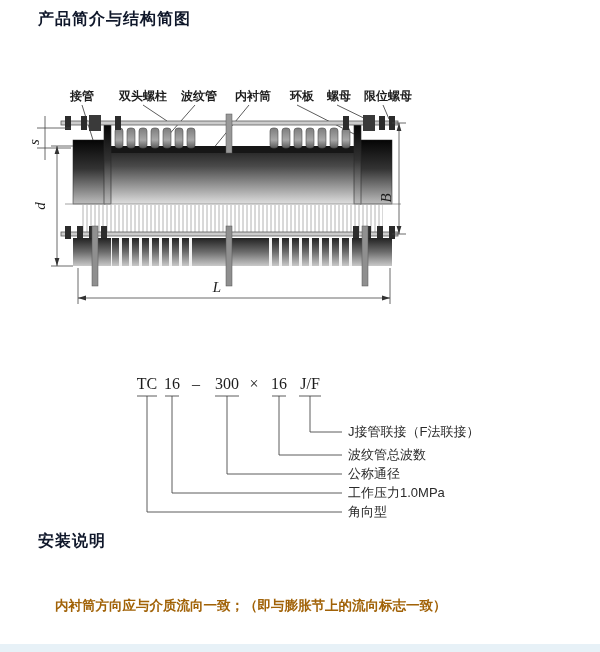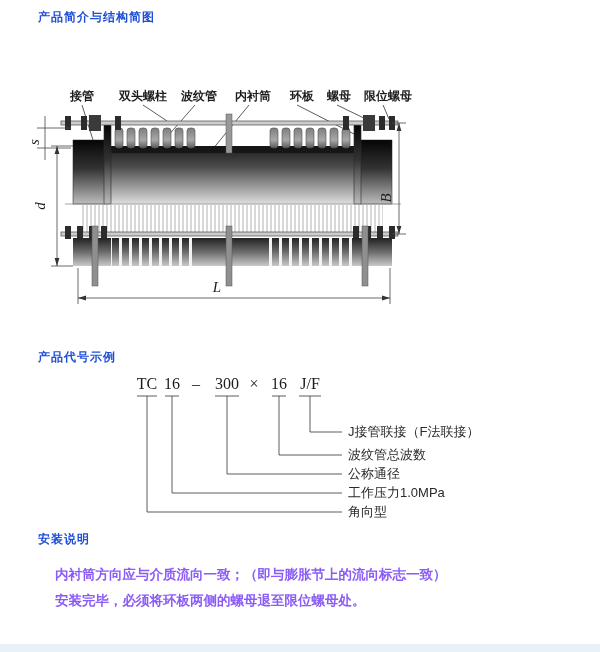"产品简介与结构简图" .sec-title { color: #1d4ed8 -> #0f172a; font-size: 12px -> 16px }
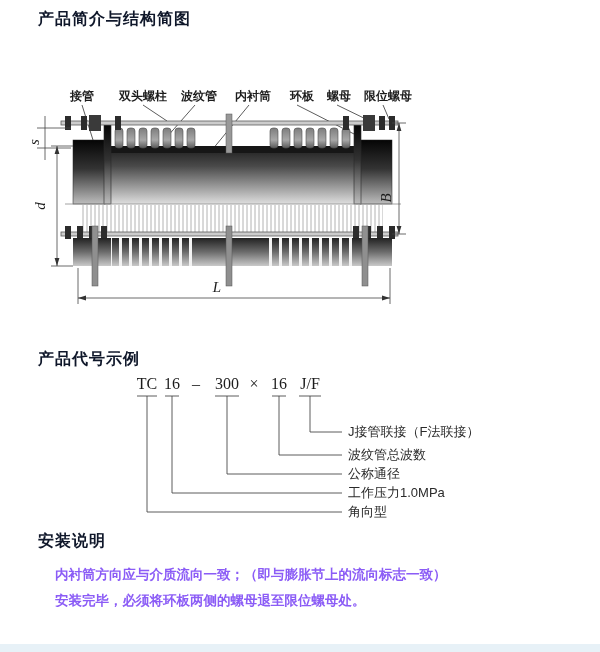"产品代号示例" h2.sec-title { html: <h2>产品代号示例</h2> -> none }
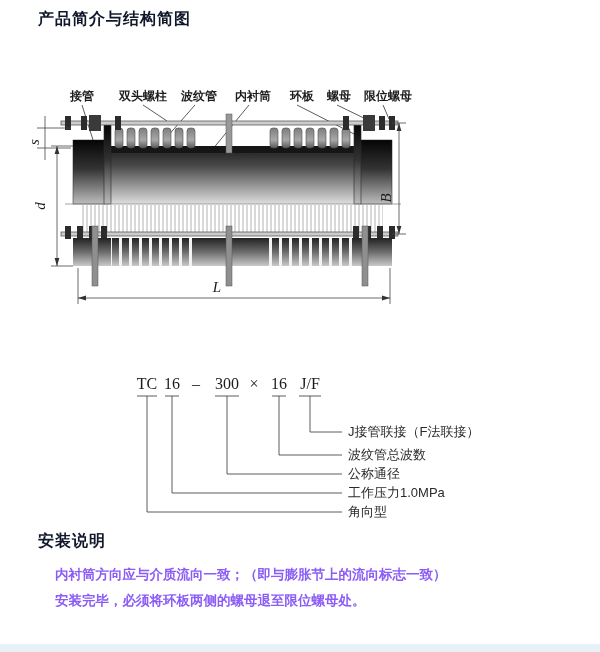"内衬筒方向应与介质流向一致；（即与膨胀节上的流向标志一致）" .install-text { color: #8b5cf6 -> #a16207; top: 562px -> 593px }
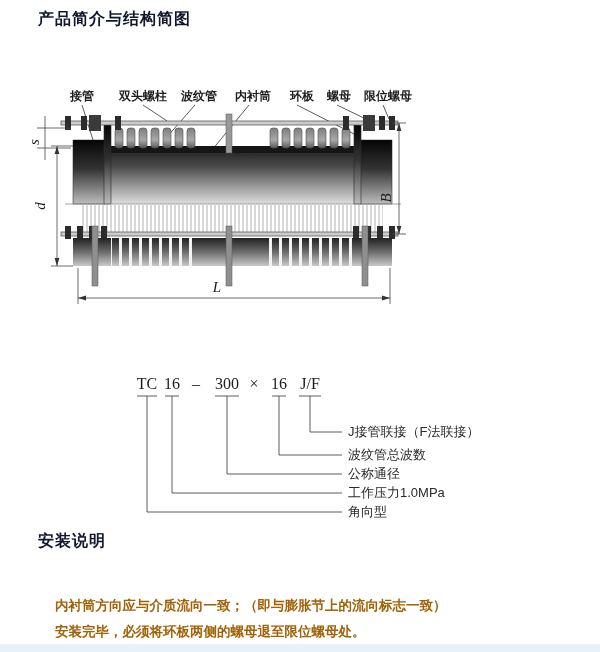"安装完毕，必须将环板两侧的螺母退至限位螺母处。" p { html: <p>安装完毕，必须将环板两侧的螺母退至限位螺母处。</p> -> none }
